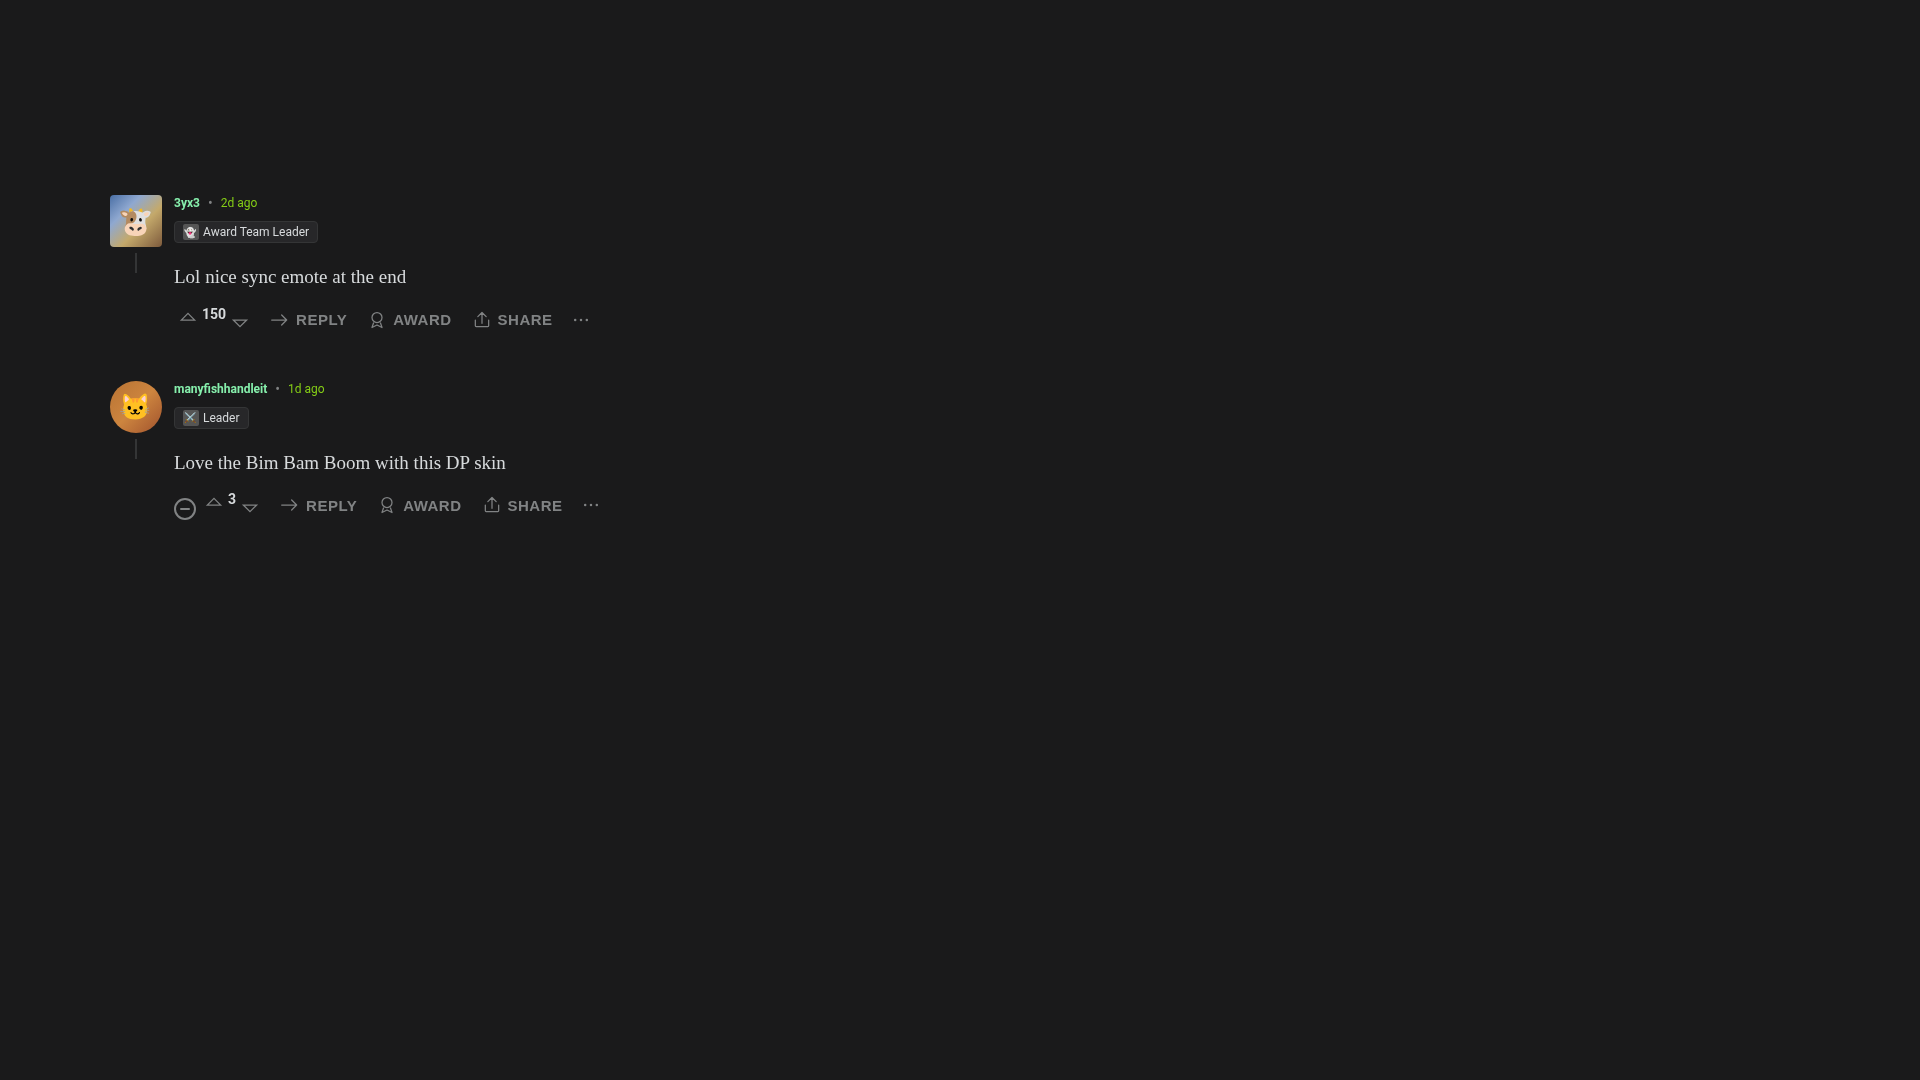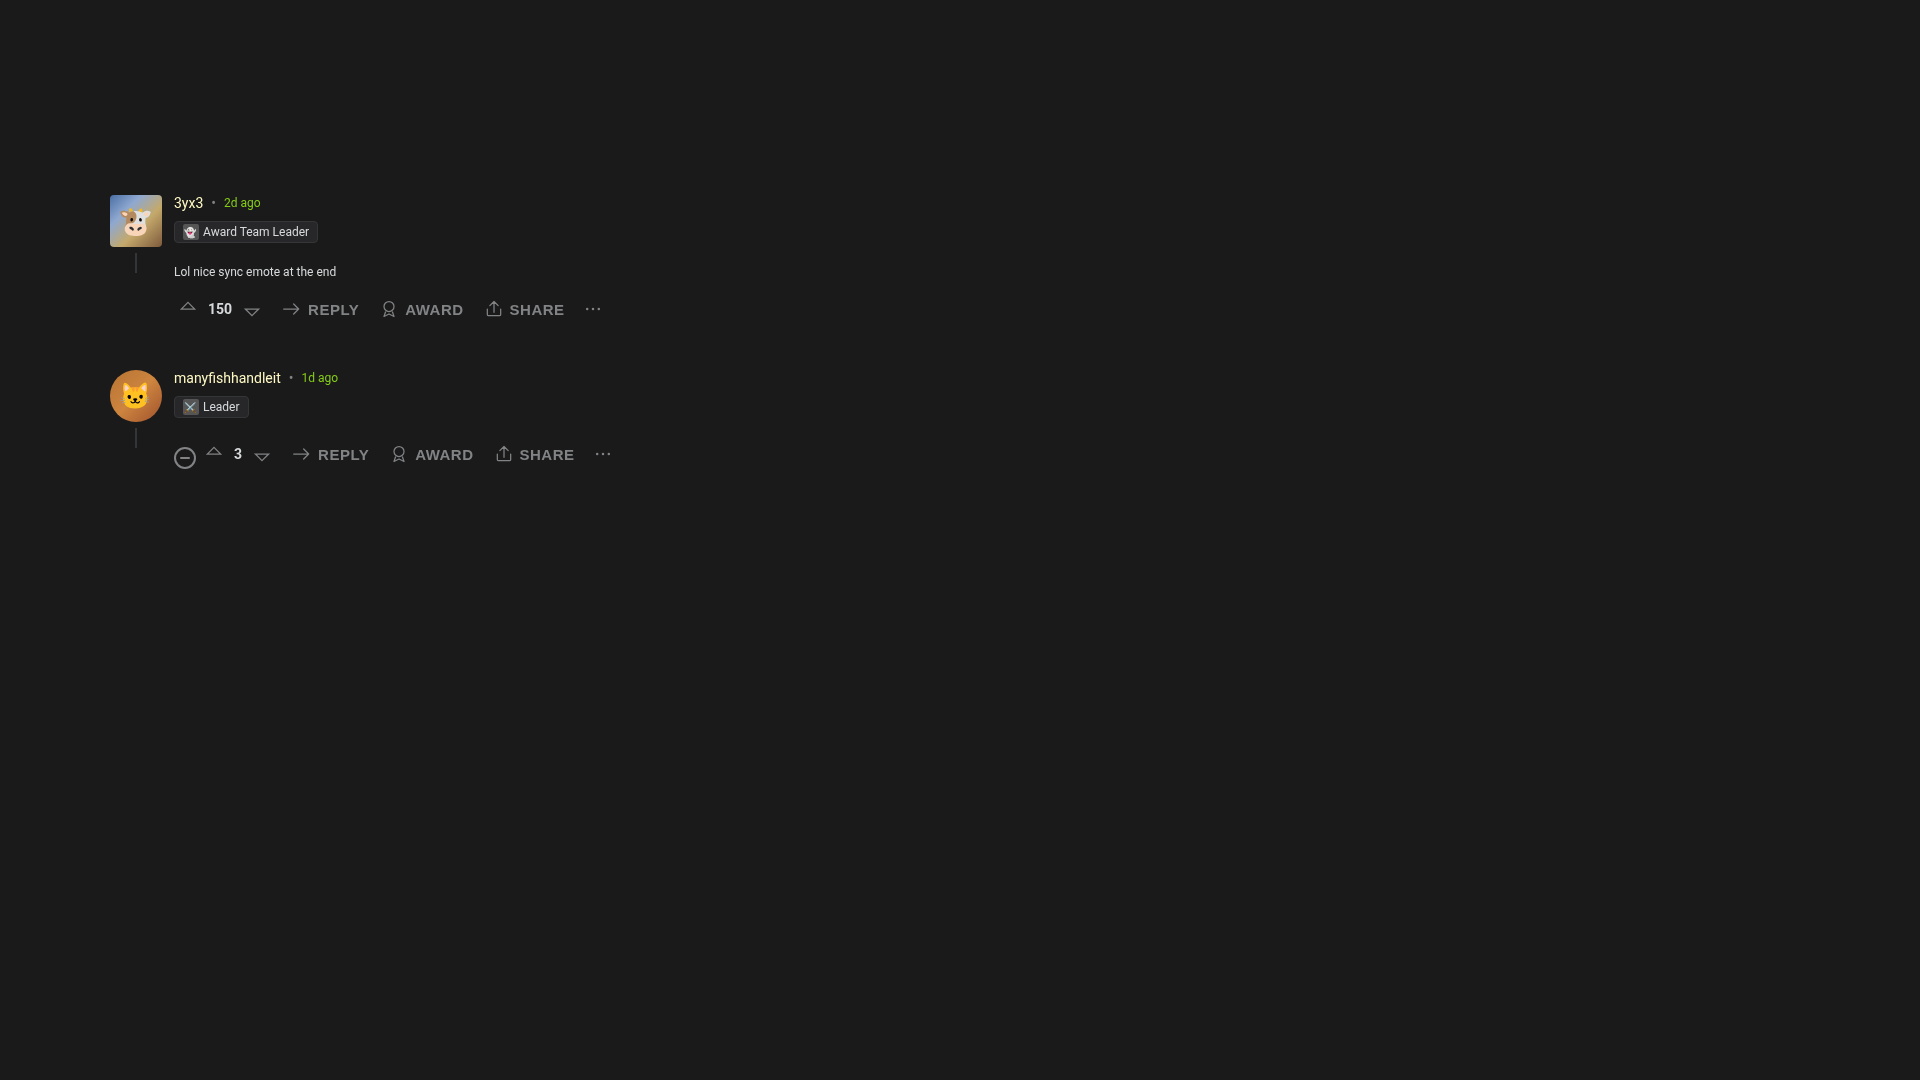"3yx3" .comment-username { color: #fef9c3 -> #86efac; font-size: 14px -> 12px; font-weight: 400 -> 700 }
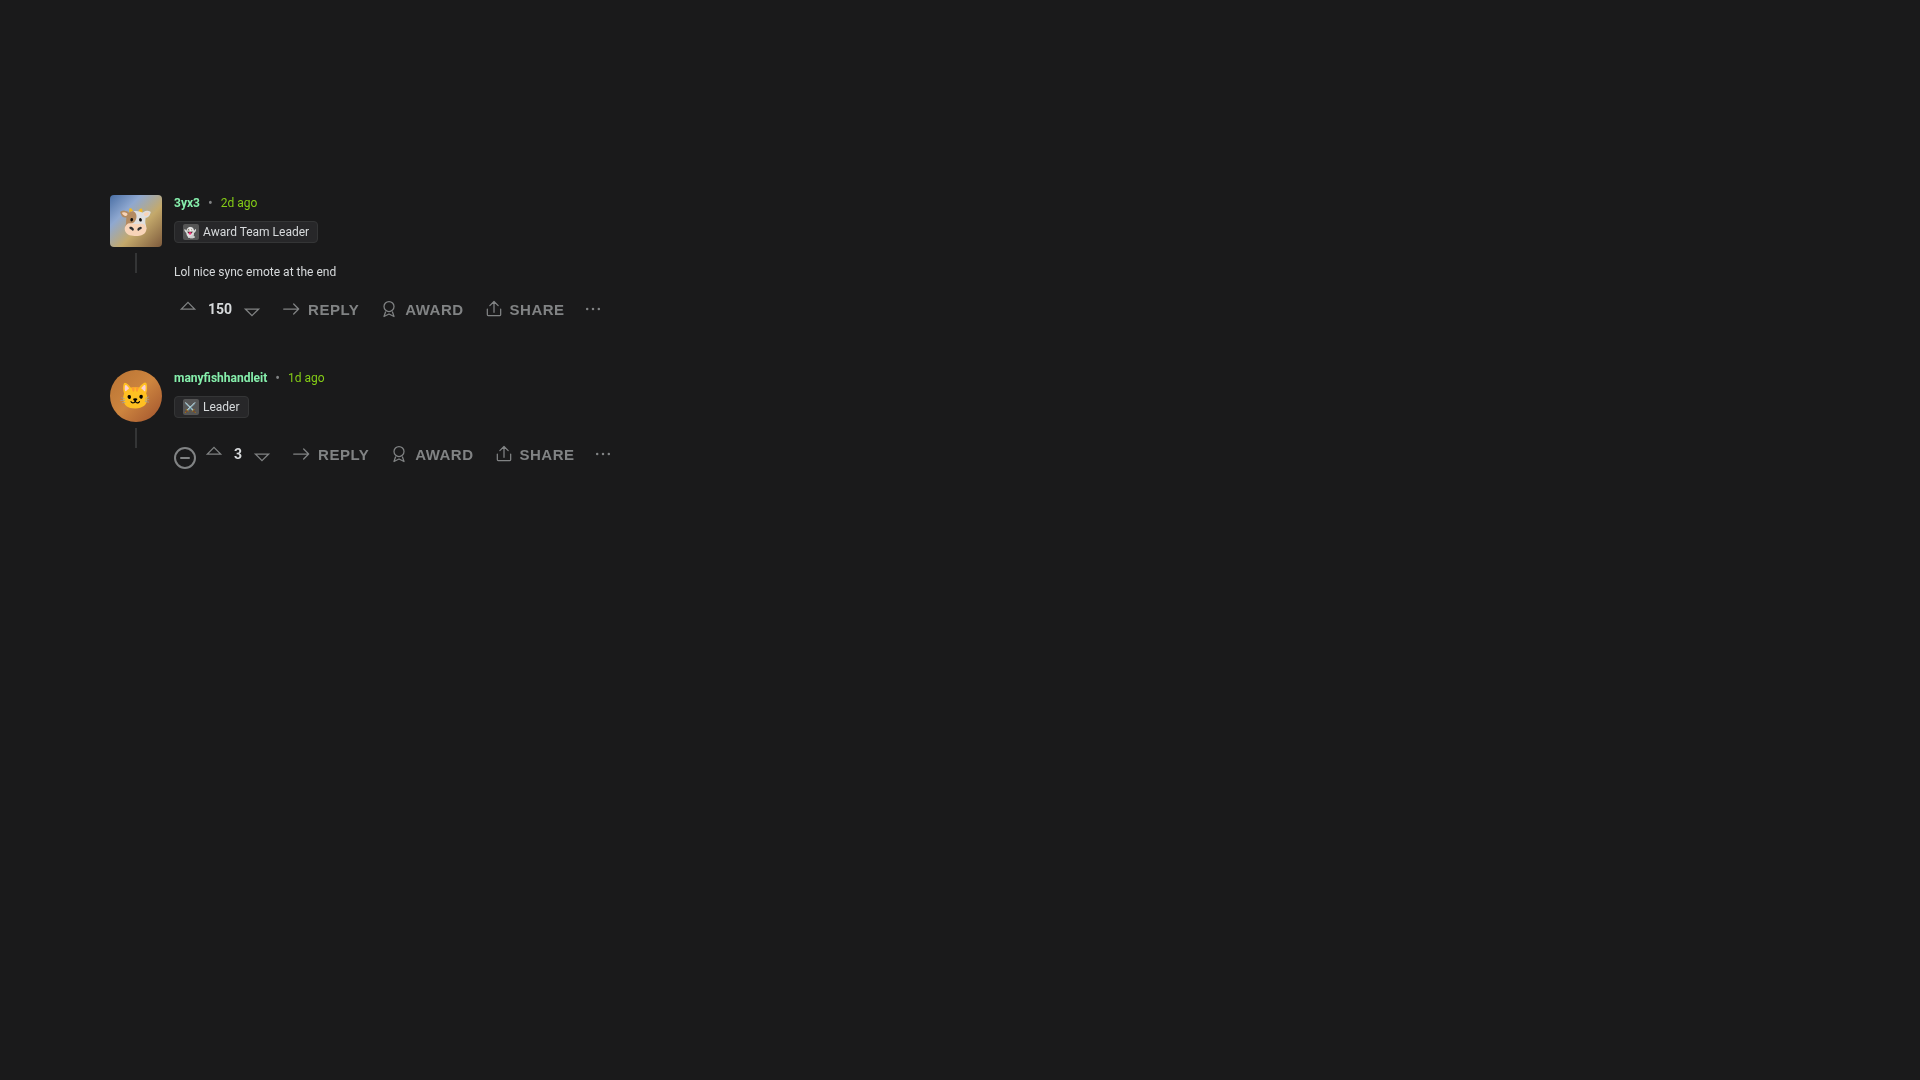"Lol nice sync emote at" .comment-text { font-family: none -> Liberation Serif, serif; font-size: 12px -> 19px }
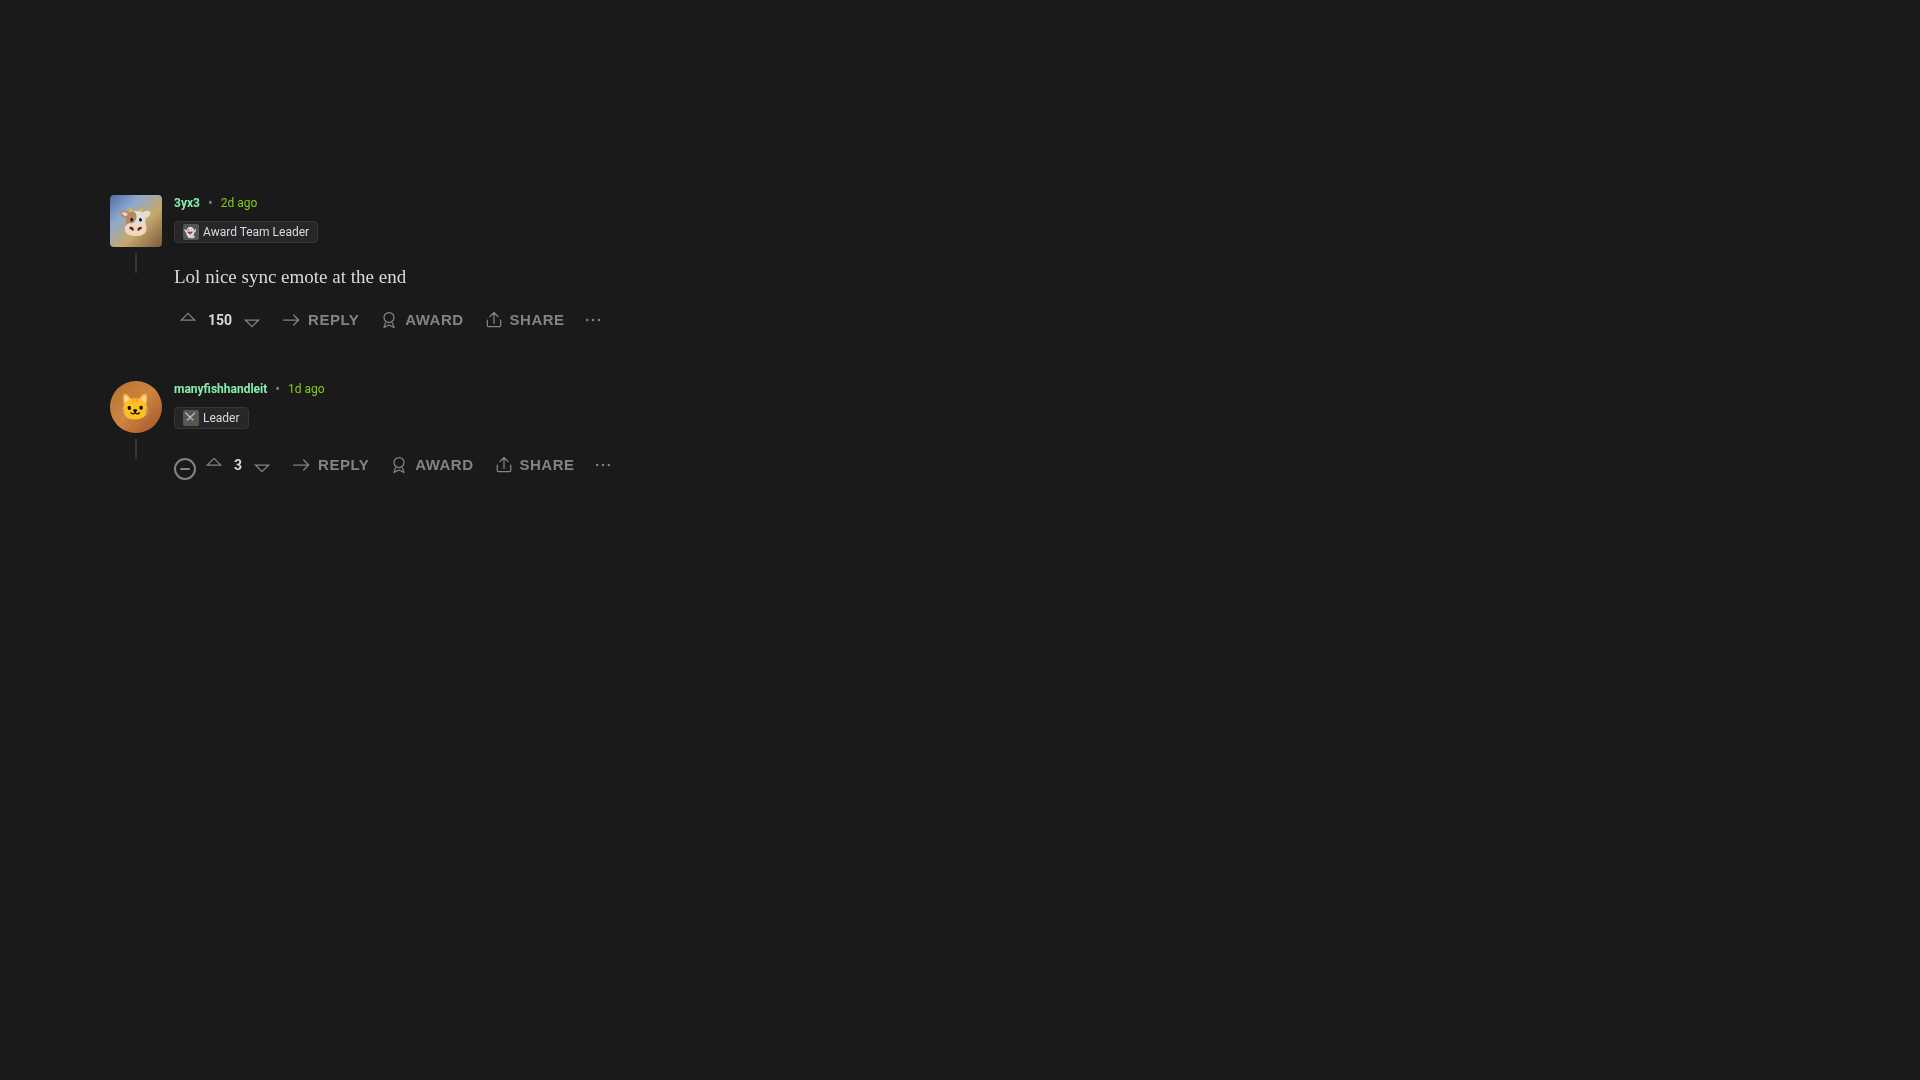"150" .vote-section { align-items: center -> flex-start; gap: 6px -> none }
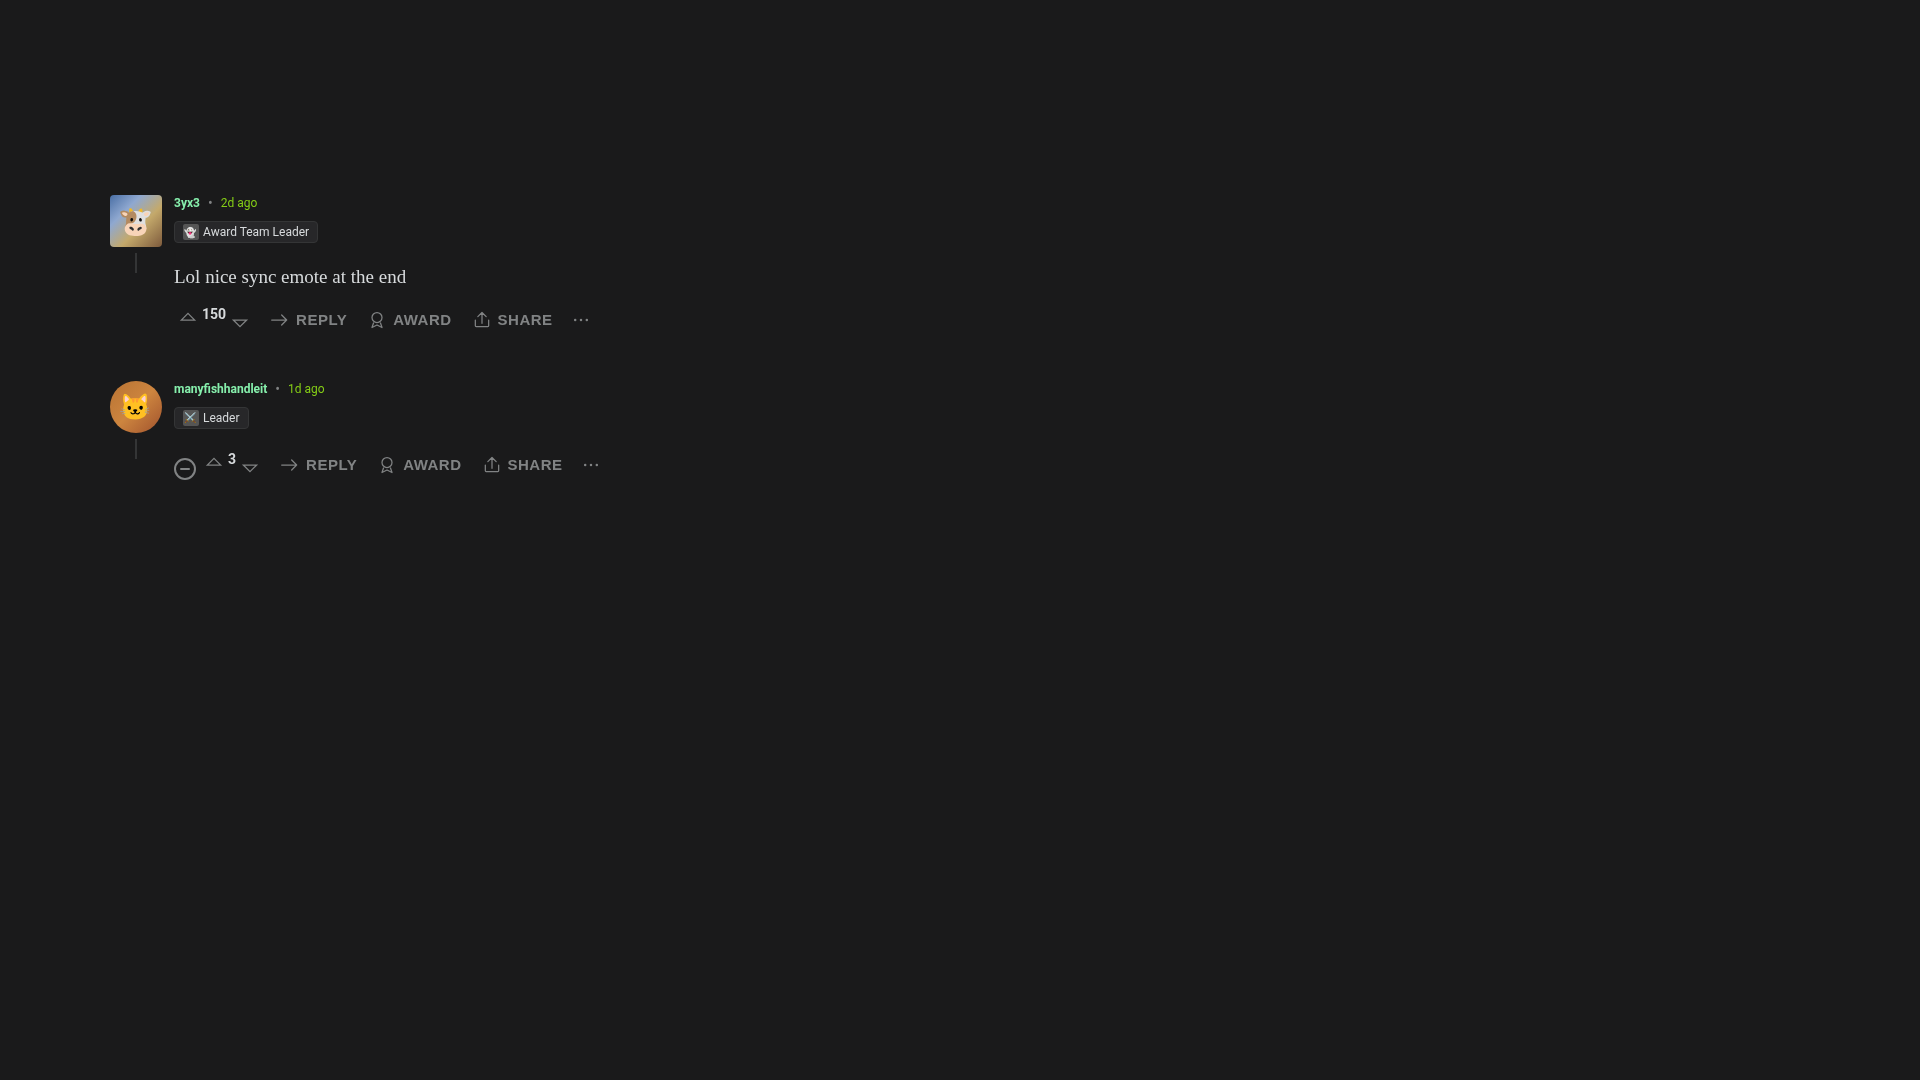"Love the Bim Bam Boom" div.comment-text { html: none -> <div>Love the Bim Bam Boom with this DP skin</div> }
